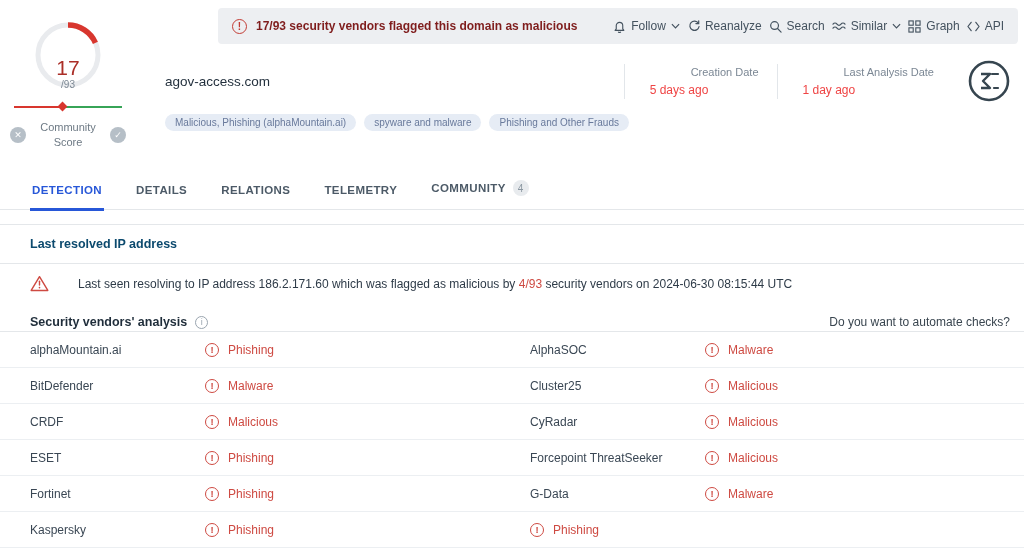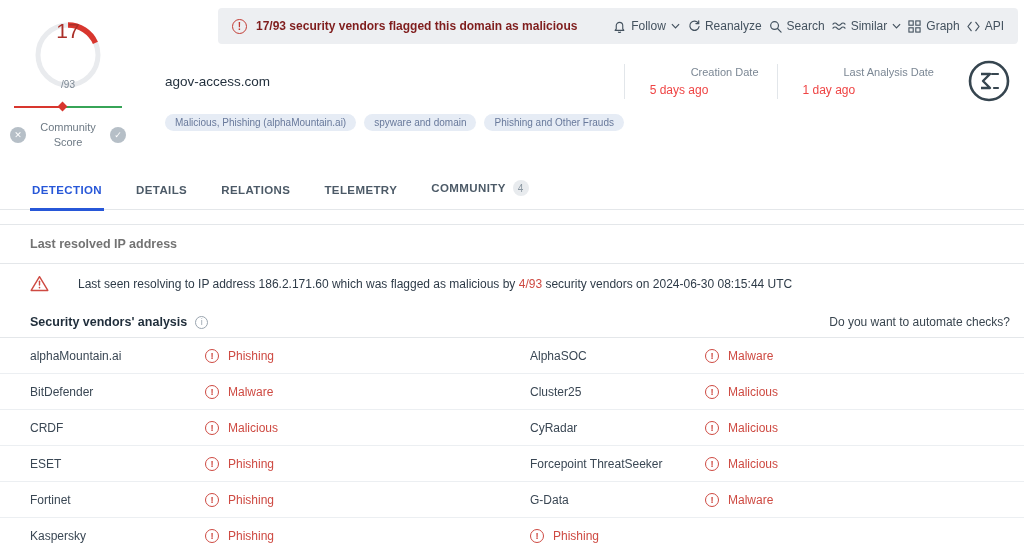"17" .donut .num { justify-content: space-between -> flex-end }
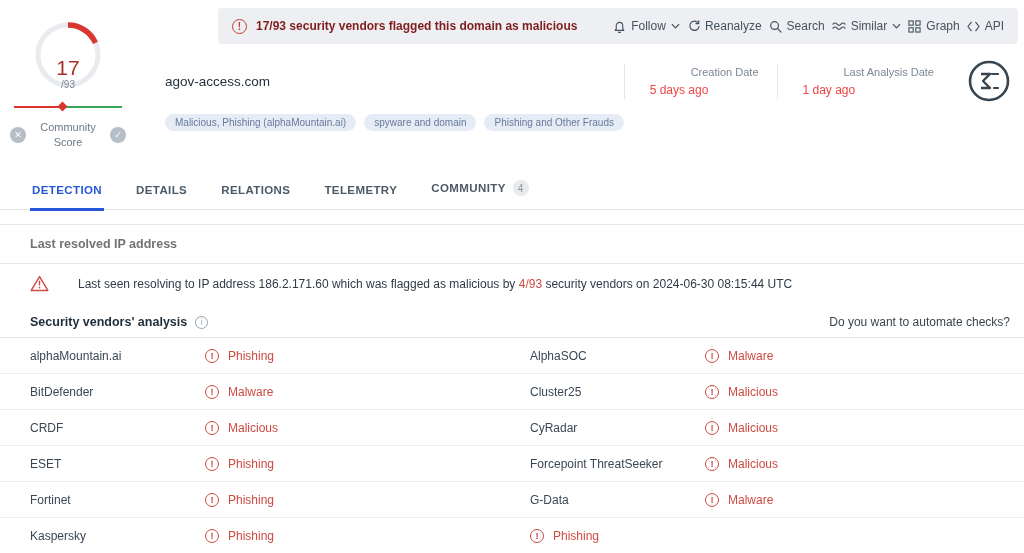"spyware and domain" span.tag { text: domain -> malware }
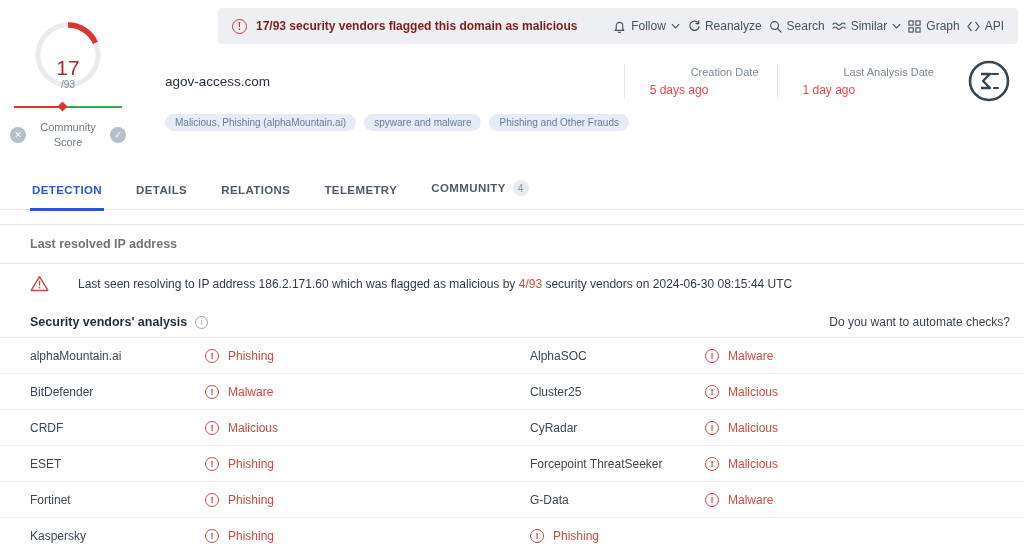"Last resolved IP address" .section-head { color: #737373 -> #0c4a6e }
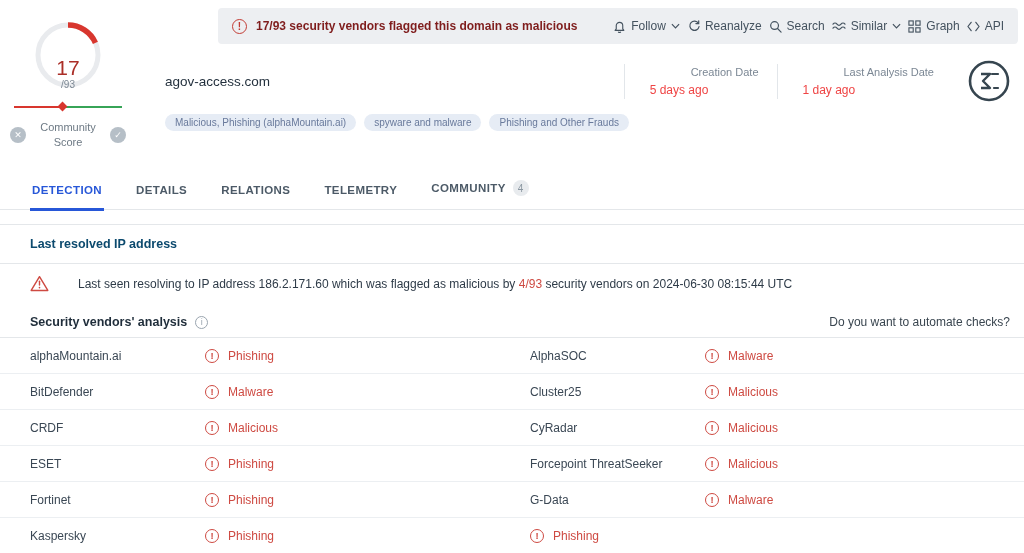"Security vendors' analysis" .vendors-head { padding: 12px 14px 8px 30px -> 12px 14px 2px 30px }
